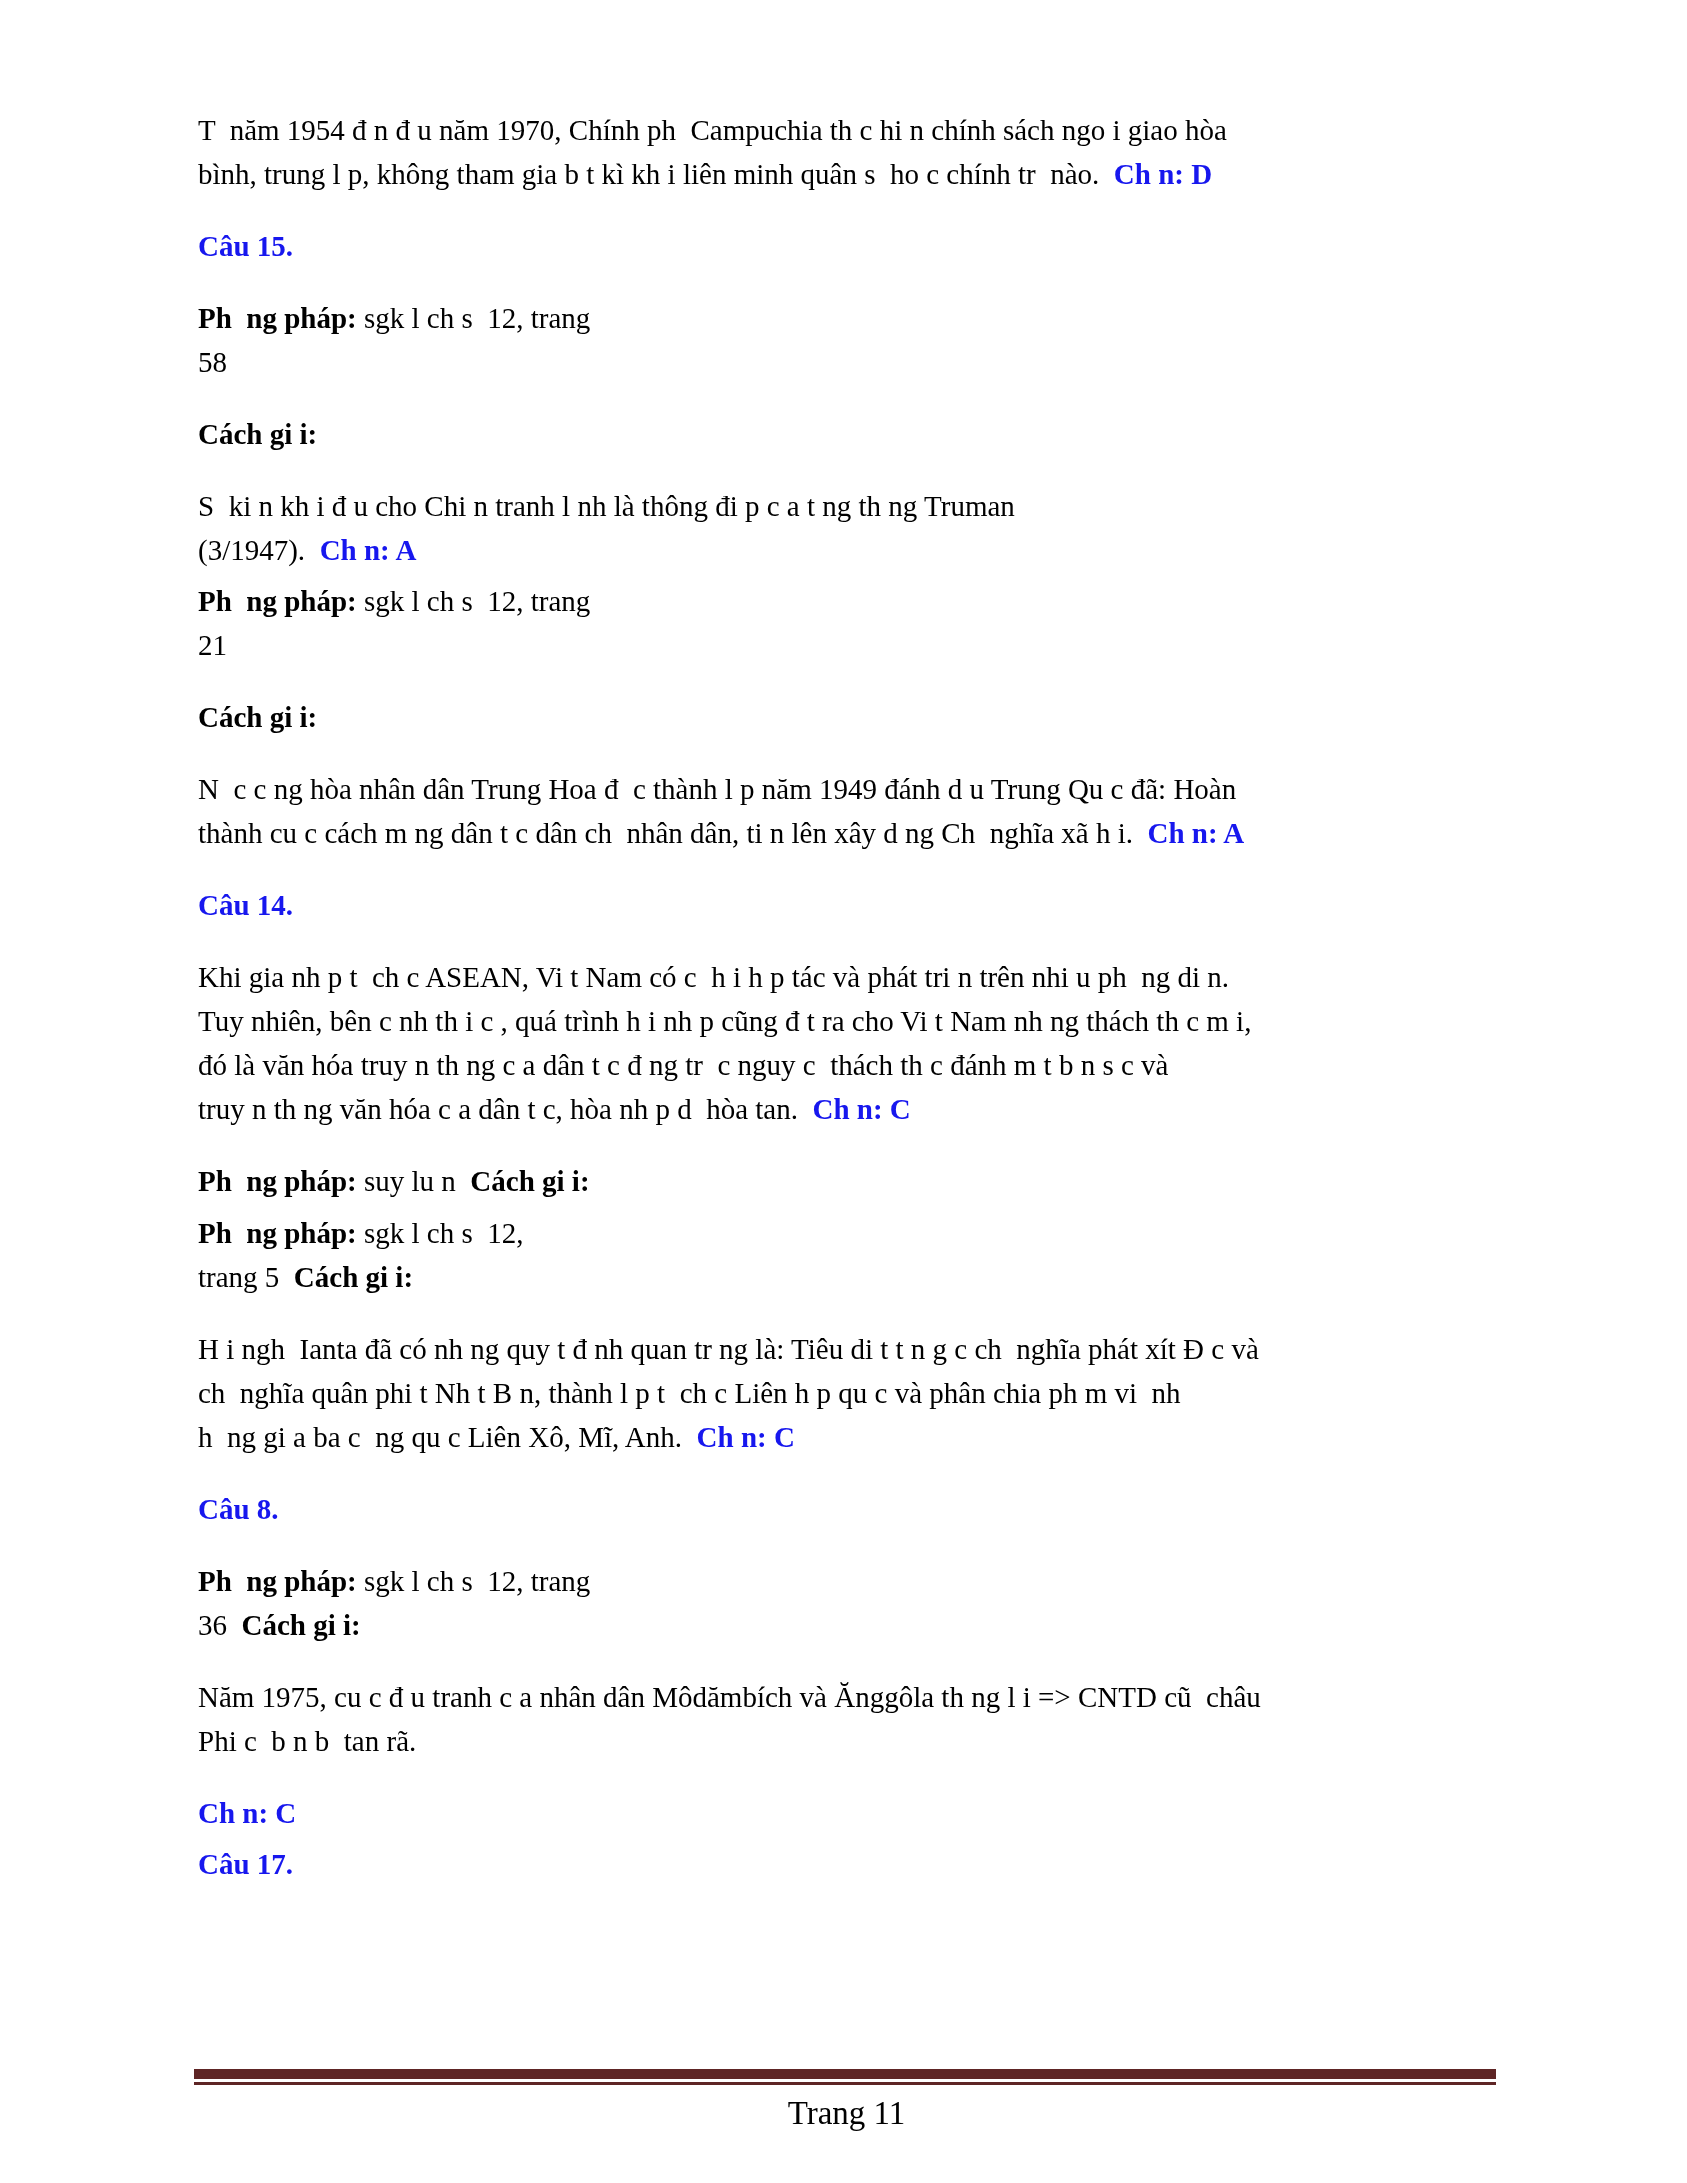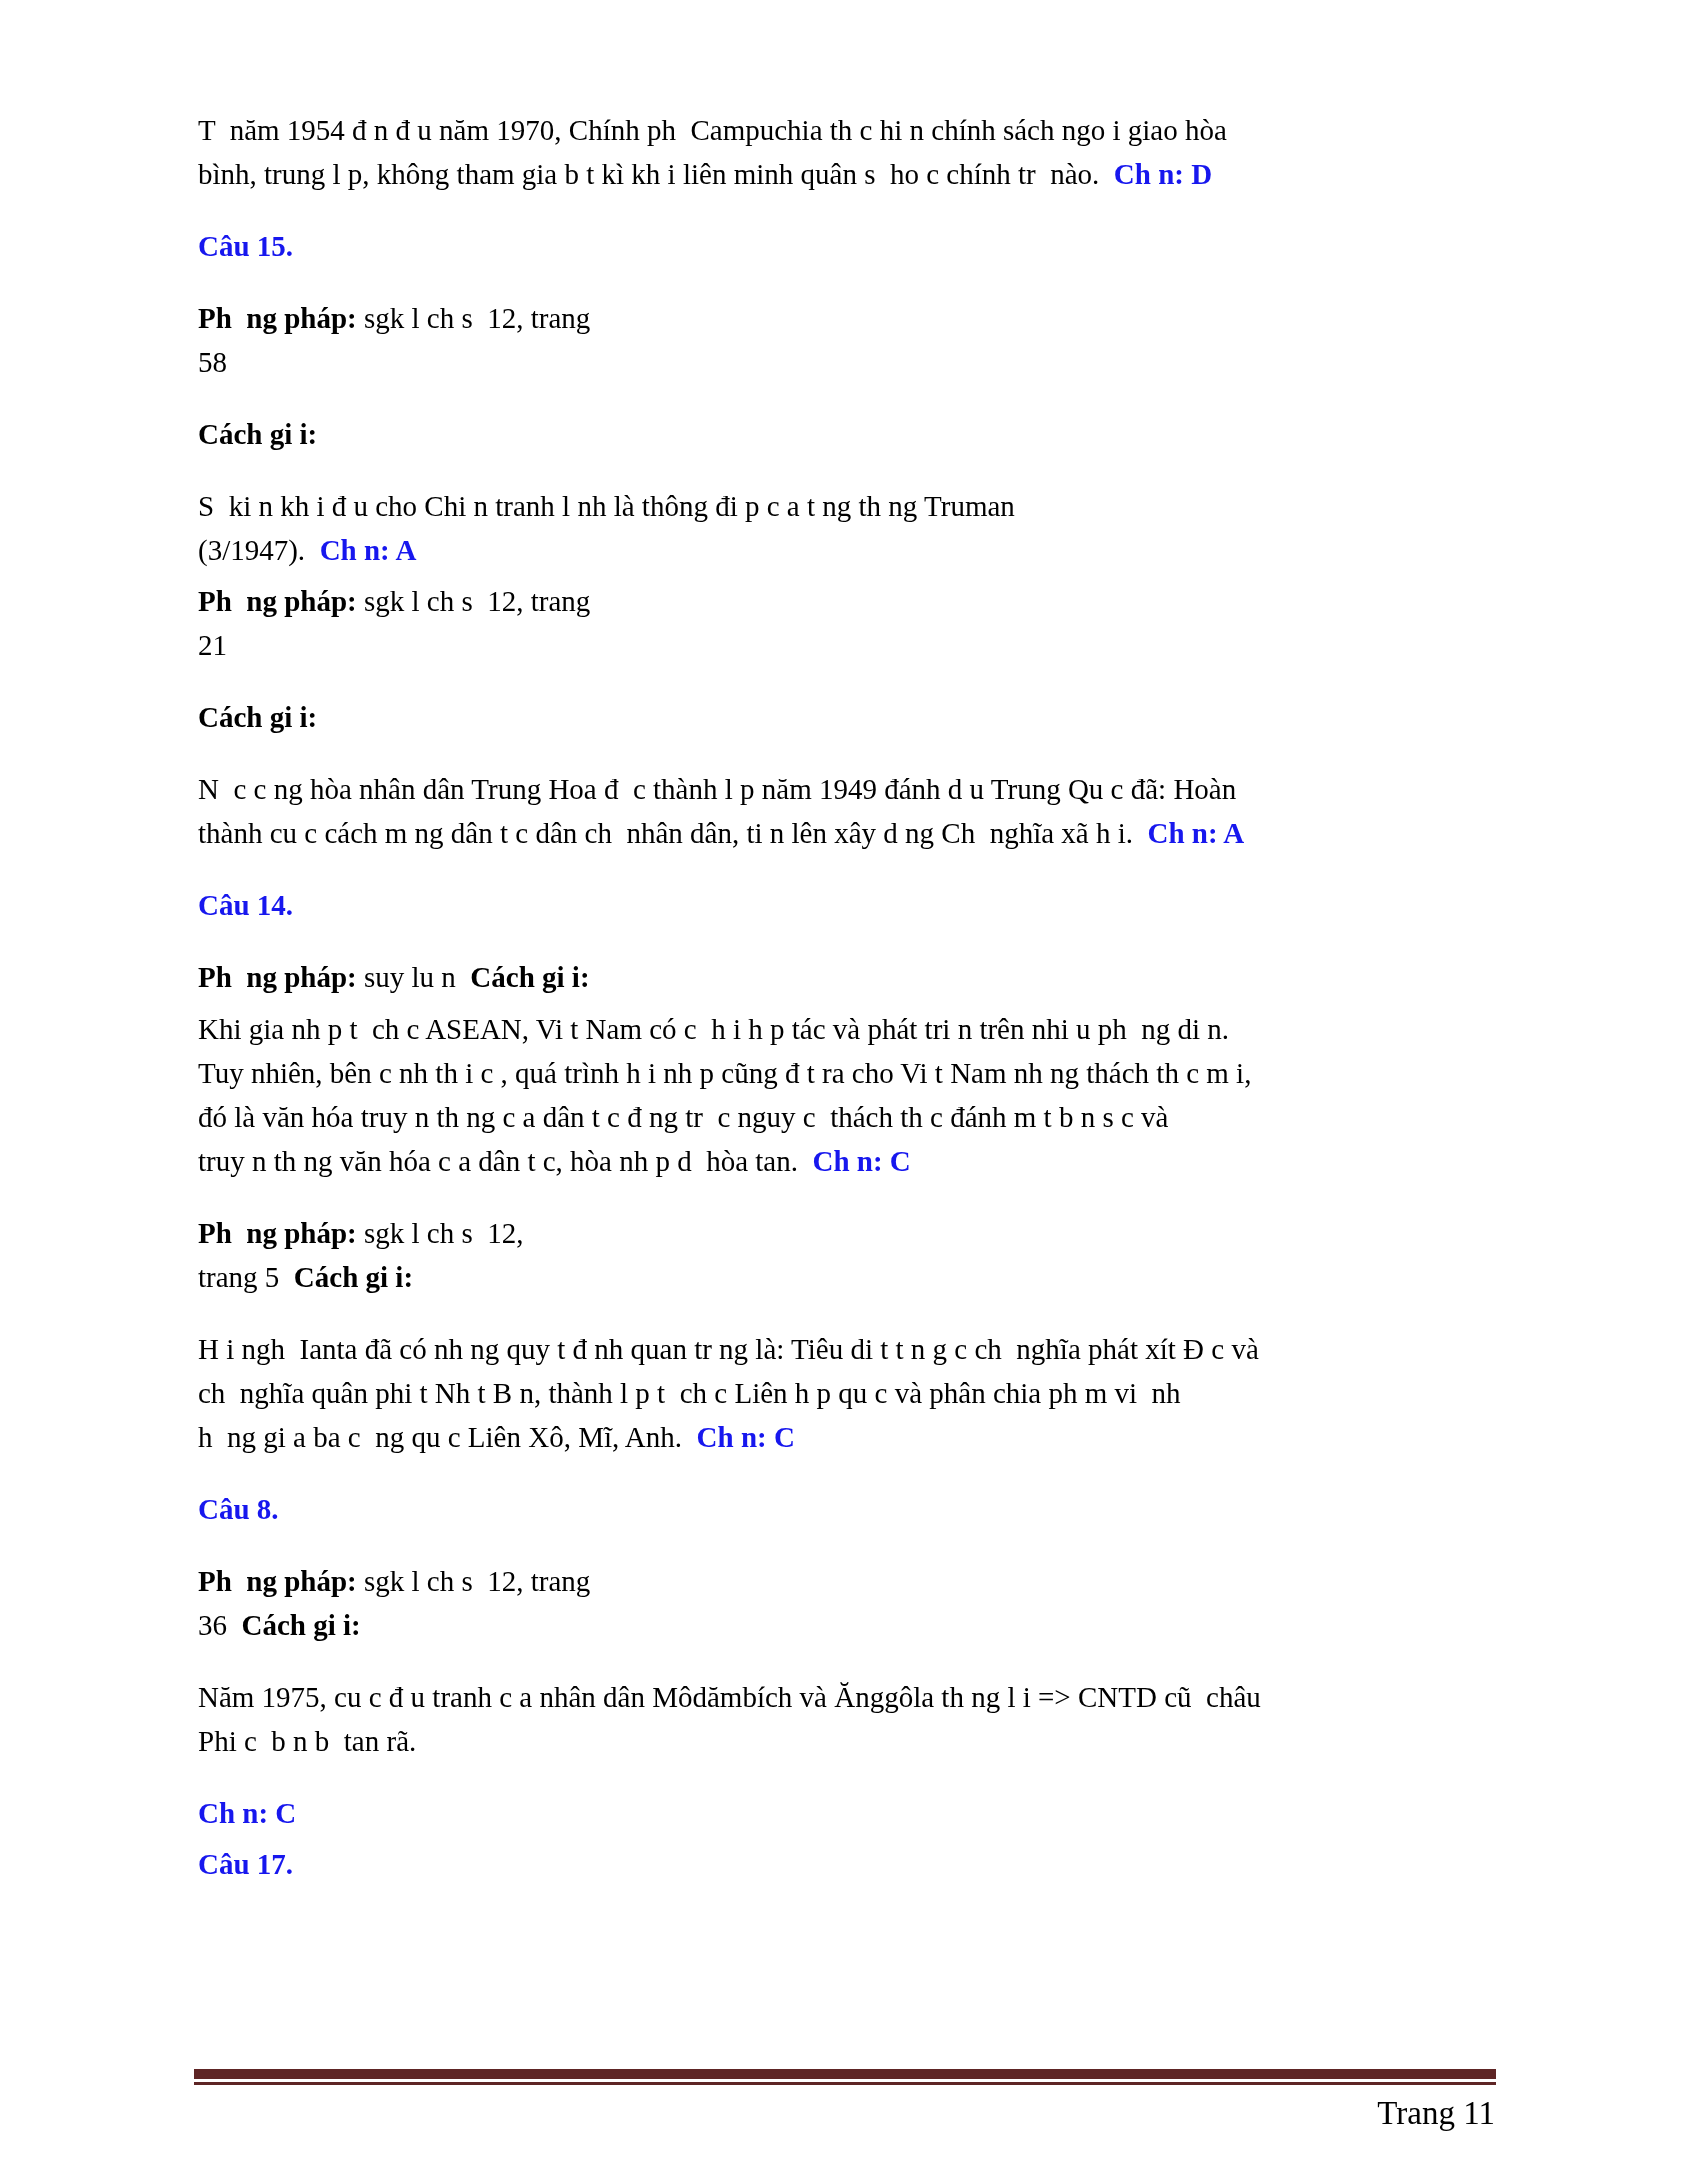"Ph ng pháp: suy lu" p.block { order: before "Khi gia nh p t" -> after "Khi gia nh p t" }
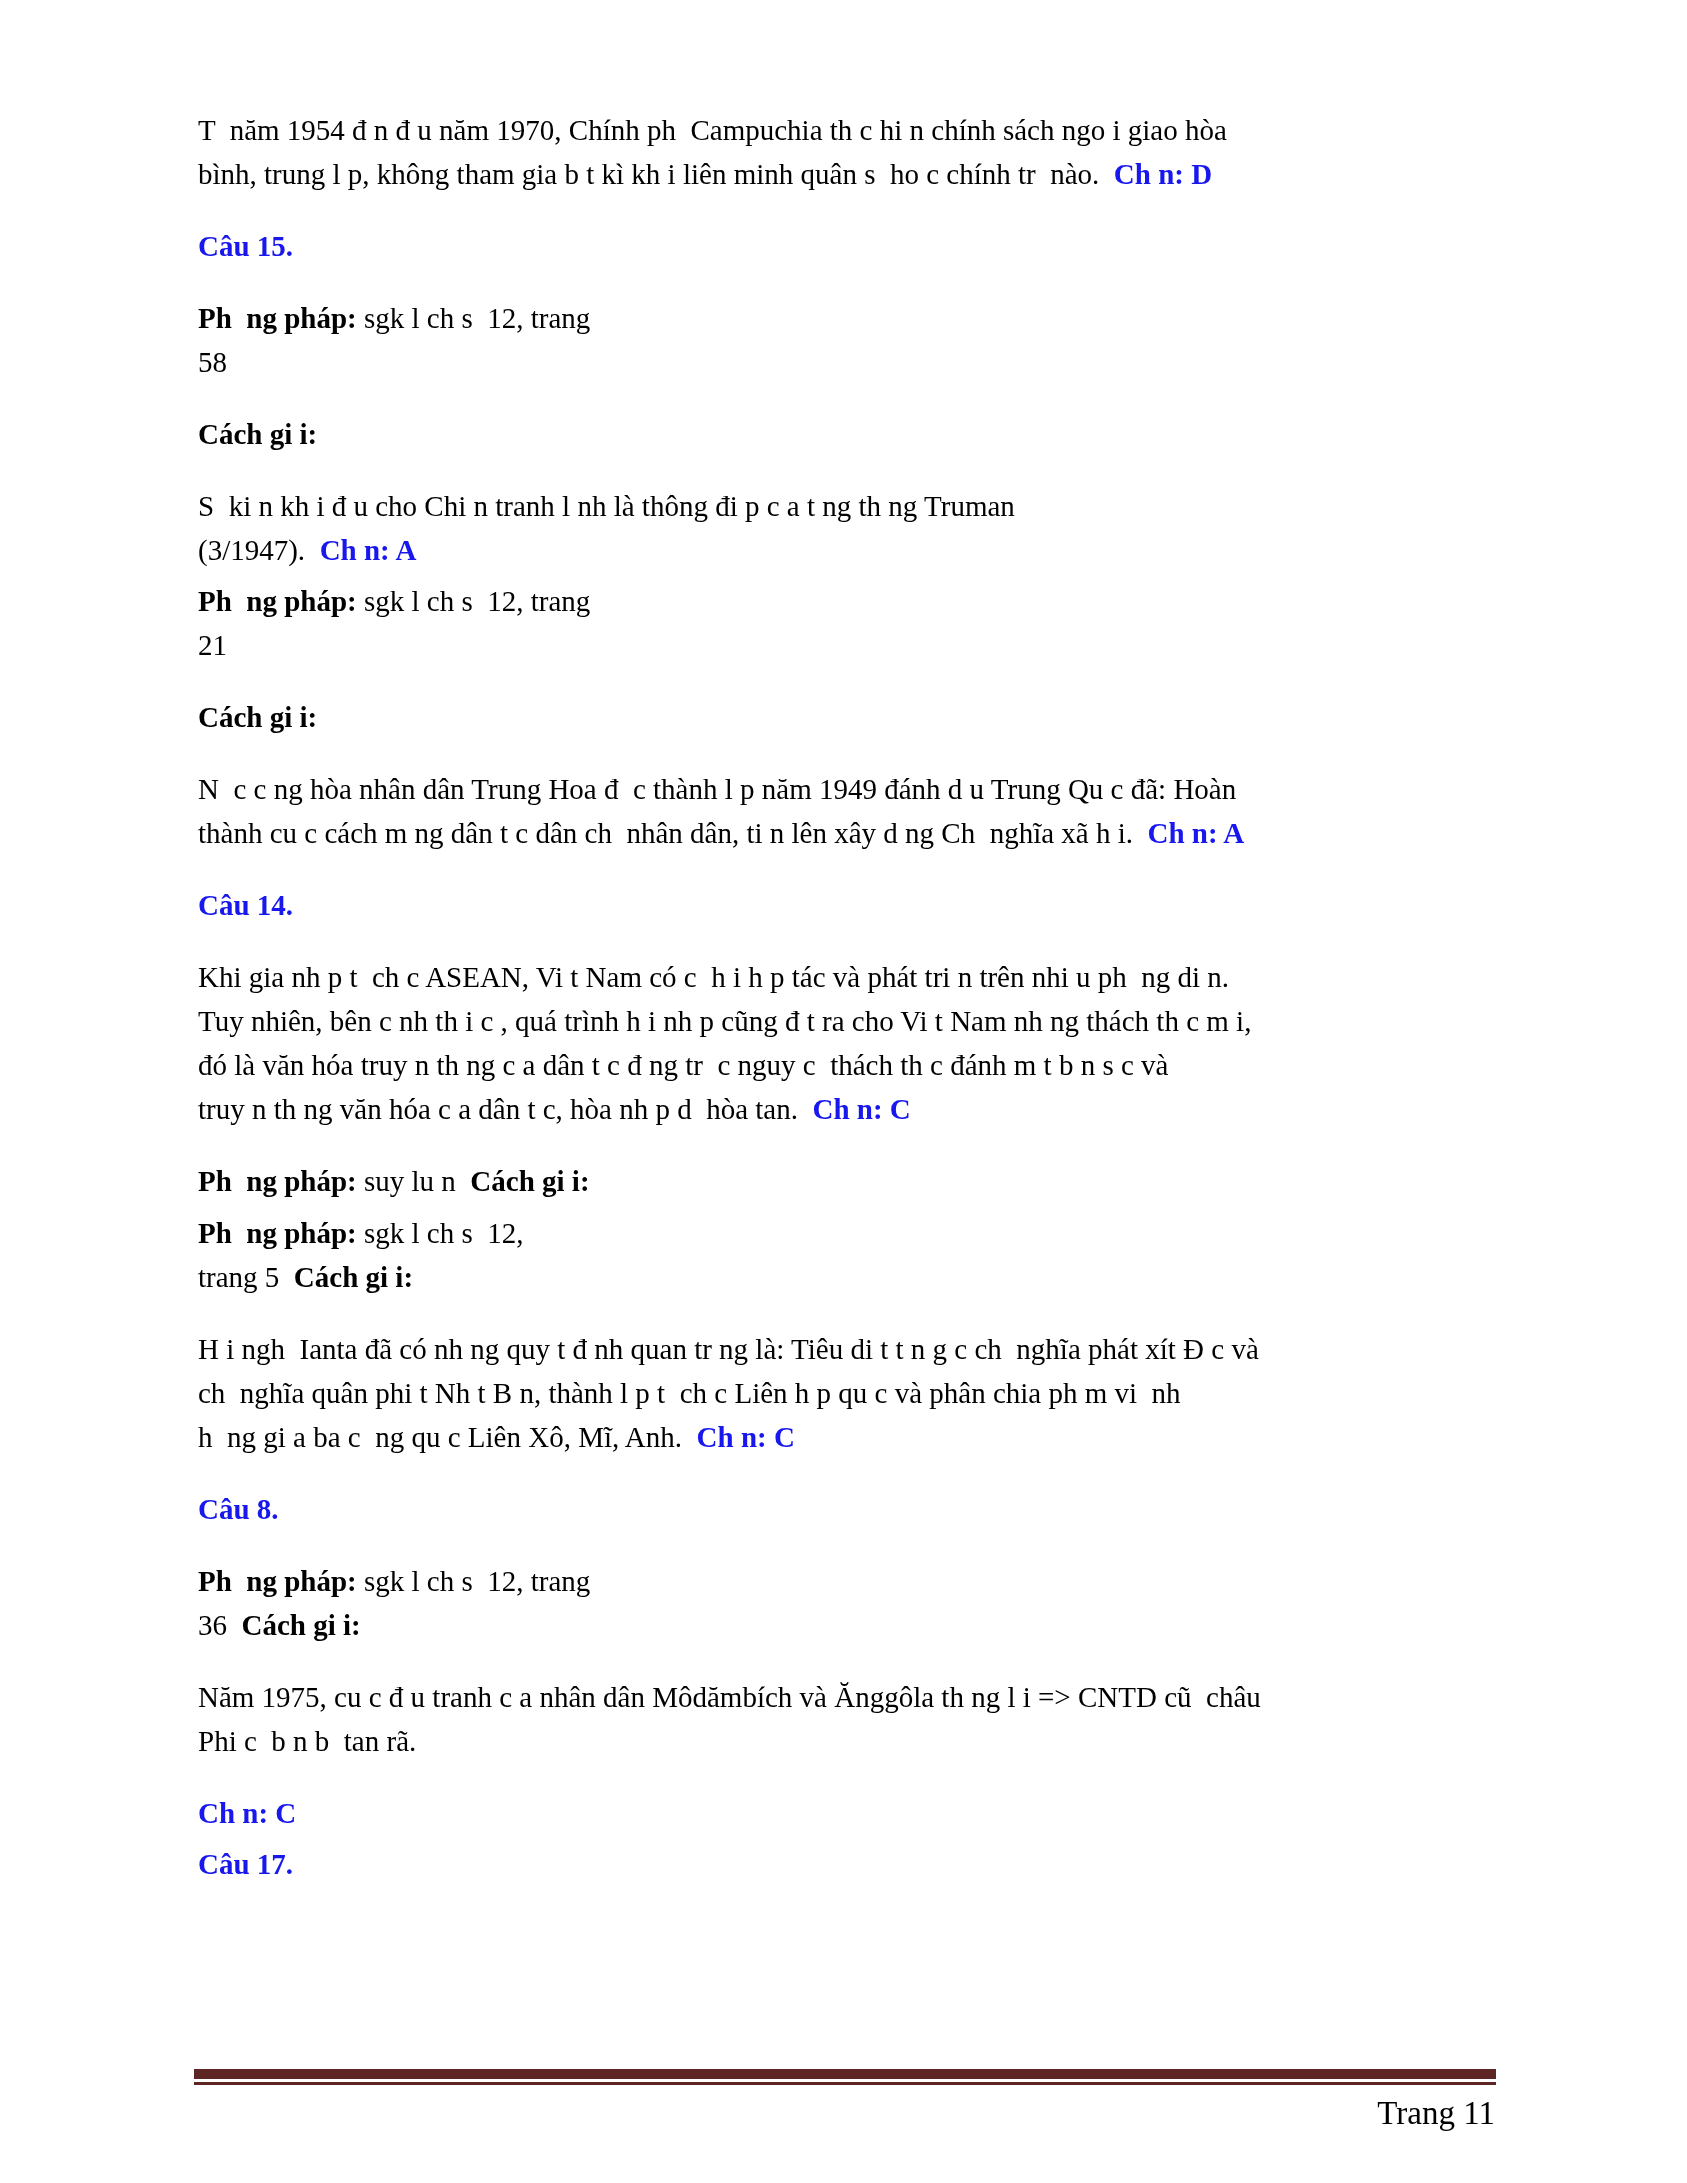"Trang 11" .page-number { text-align: right -> center }
